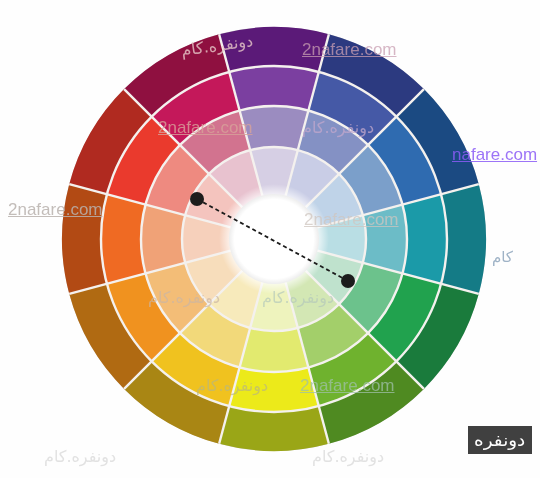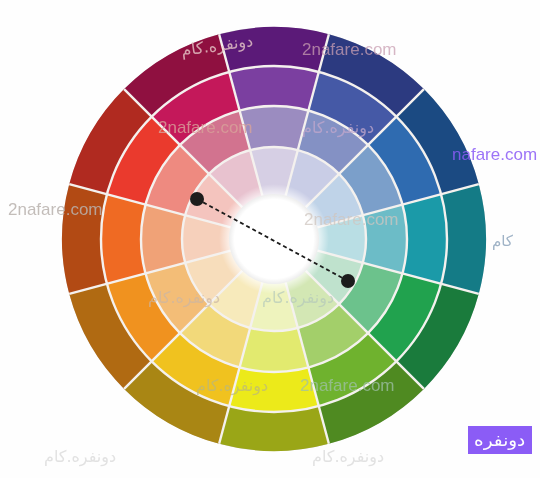"2nafare.com" .wm-lat { text-decoration: none -> underline }
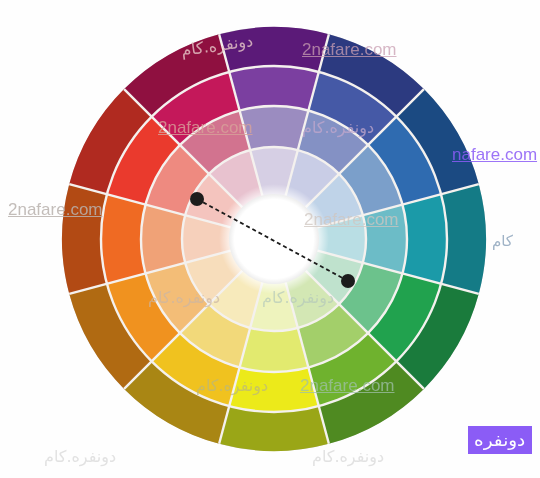"کام" div.wm { top: 232px -> 248px }
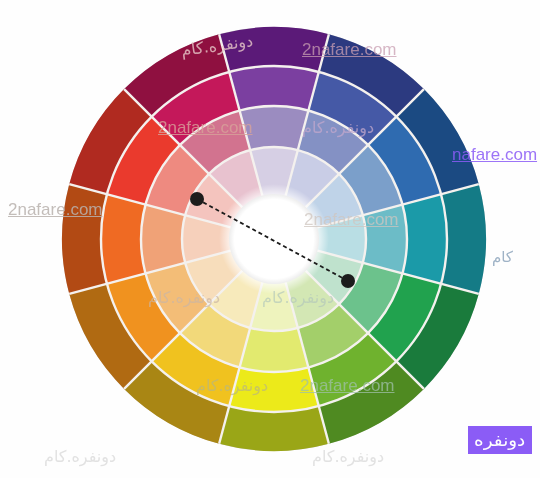"دونفره" div { background: #8b5cf6 -> #404040 }
